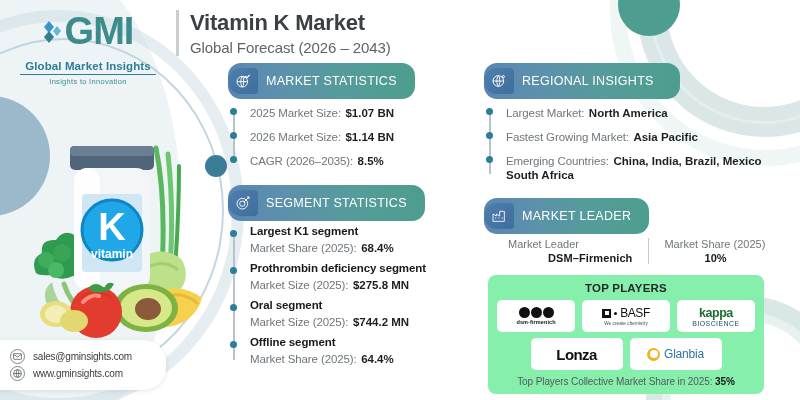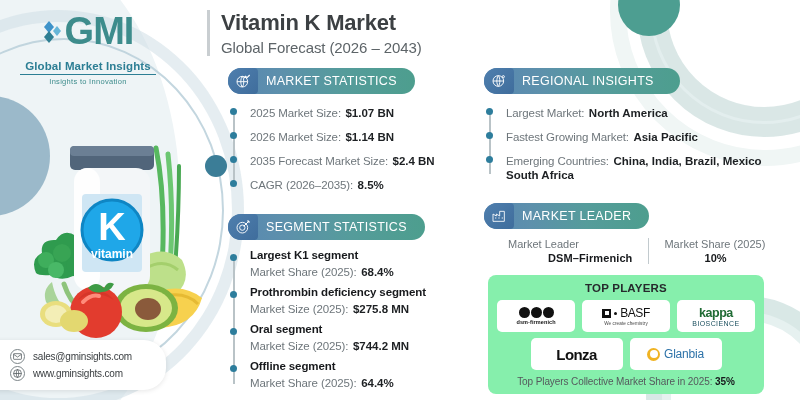"Vitamin K Market" .title-block { left: 207px -> 176px }
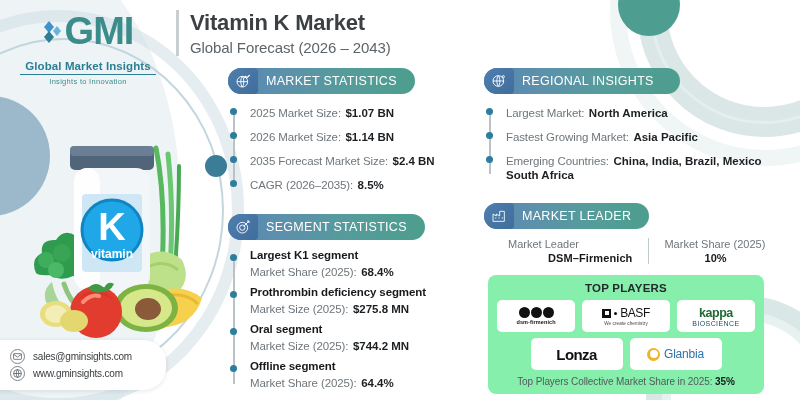"MARKET STATISTICS" .sec-pill { height: 26px -> 36px }
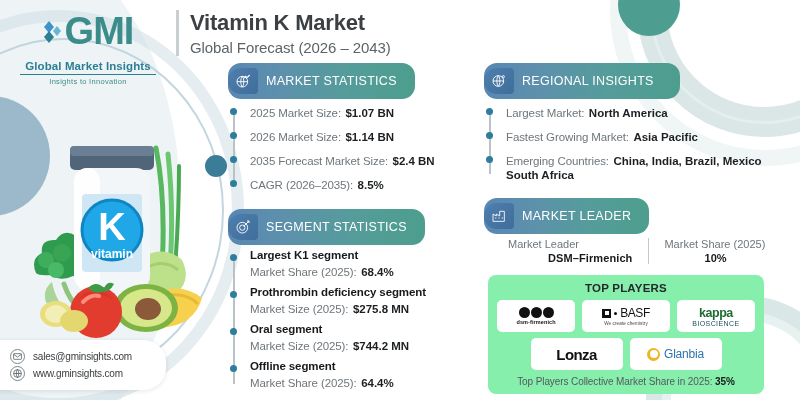"2035 Forecast Market Size: $2.4" div.brow { html: <div> <span>2035 Forecast Market Size:</span> <span>$2.4 BN</span> </div> -> none }
